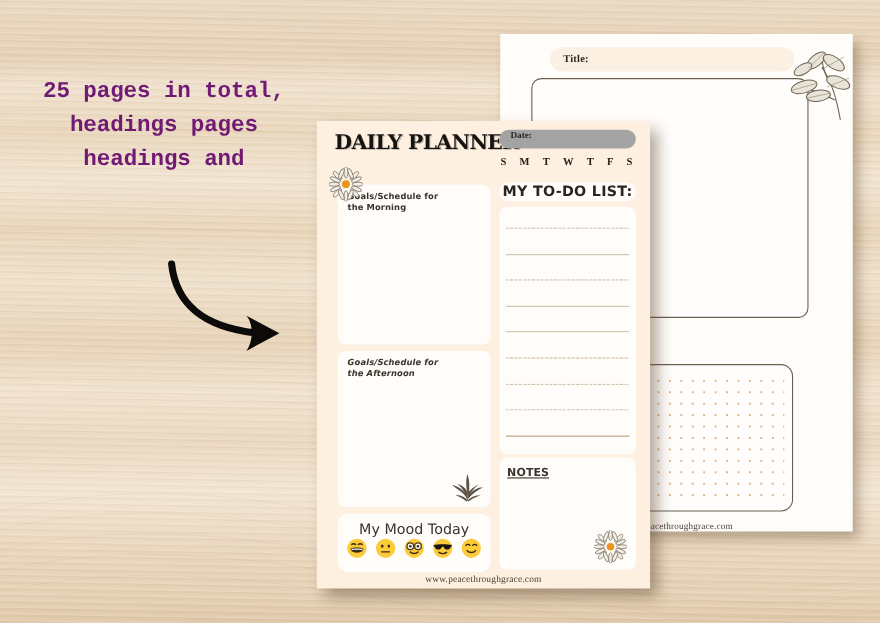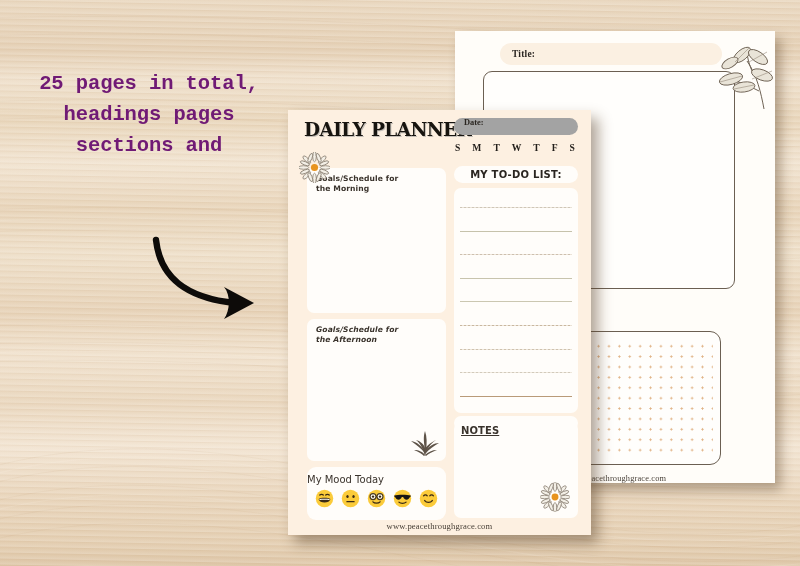"sections and" div.pline { text: sections -> headings }
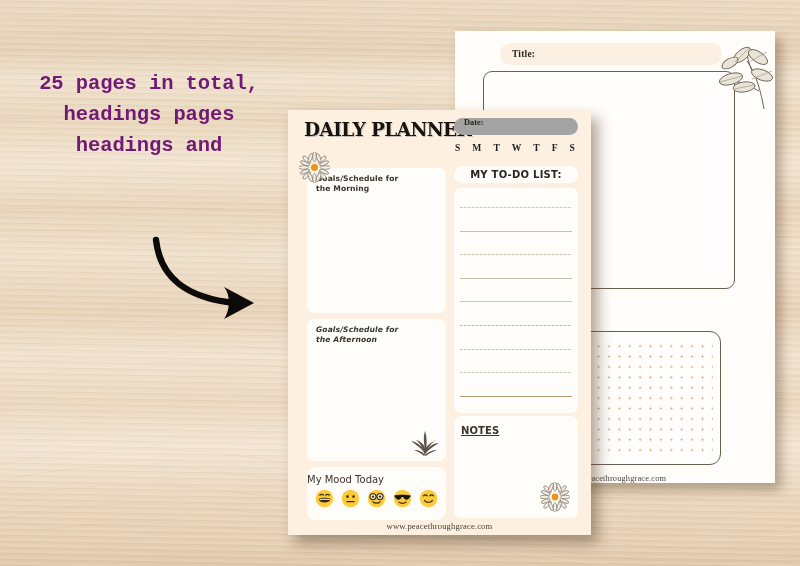"MY TO-DO LIST:" #todo-pill span { font-size: 10px -> 13px }
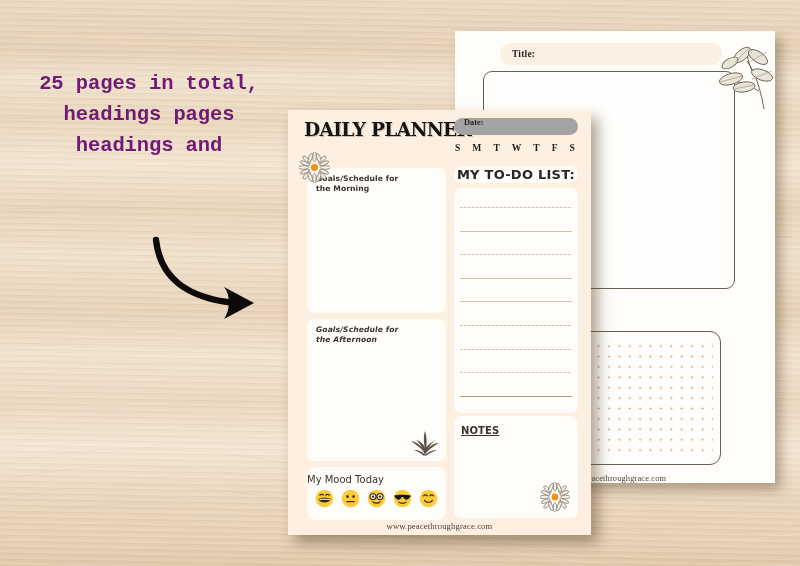"My Mood Today" #lbl-mood { font-size: 10px -> 13px; text-align: none -> center }
